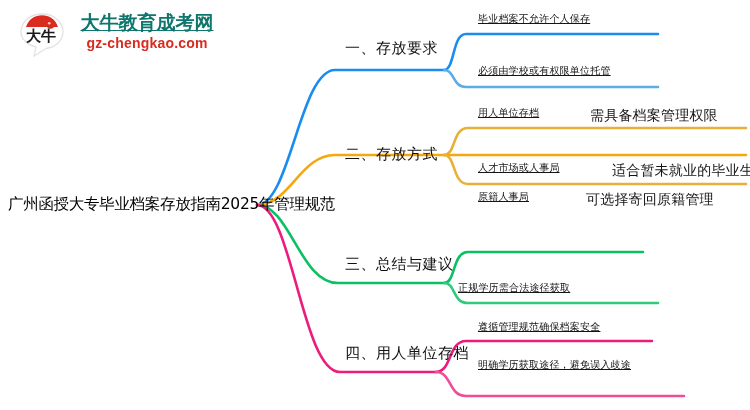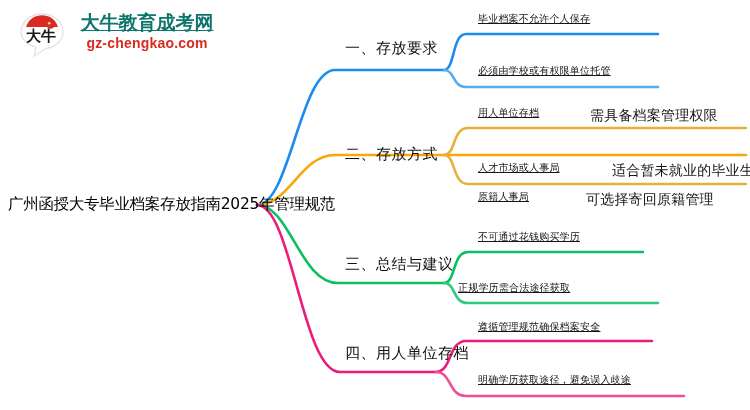"不可通过花钱购买学历" div.node-text { html: <div>不可通过花钱购买学历</div> -> none }
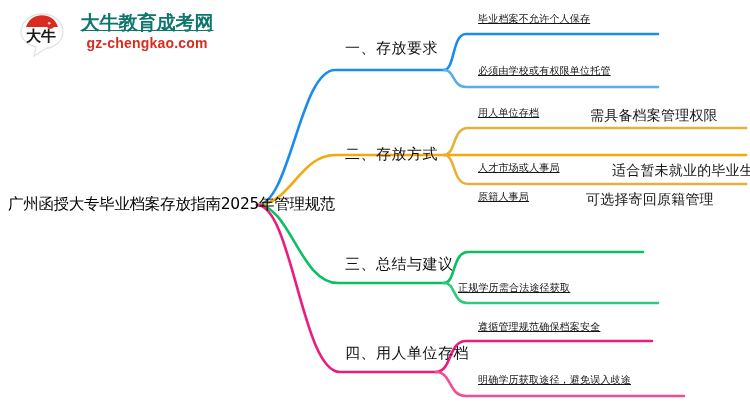"明确学历获取途径，避免误入歧途" div.node-text { top: 375px -> 360px }
